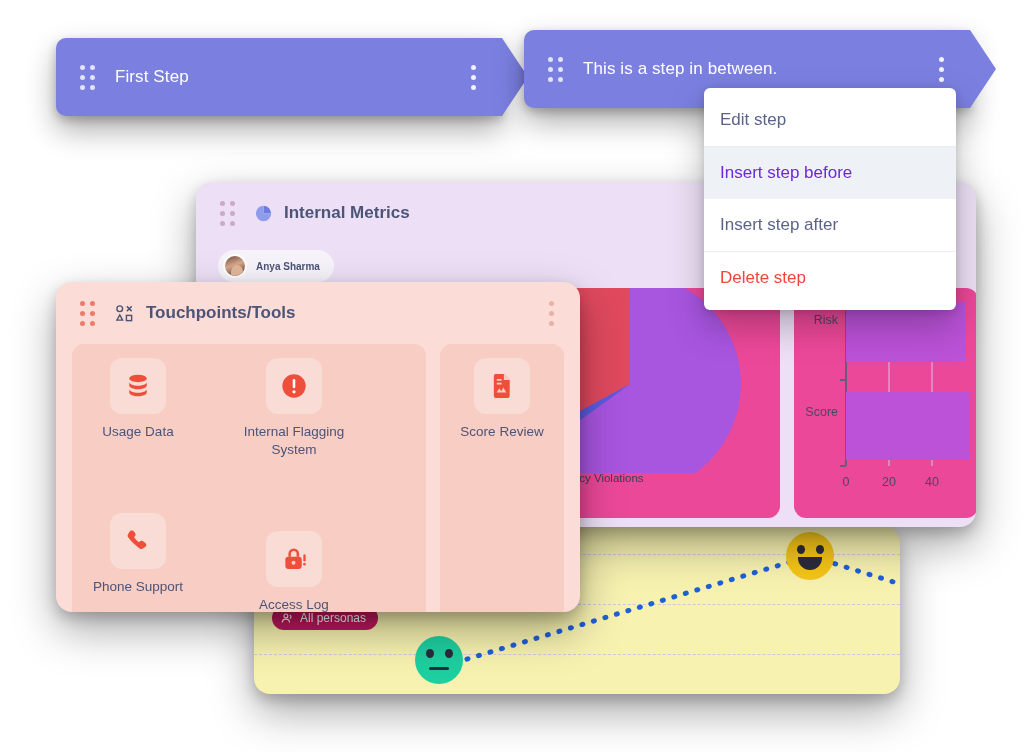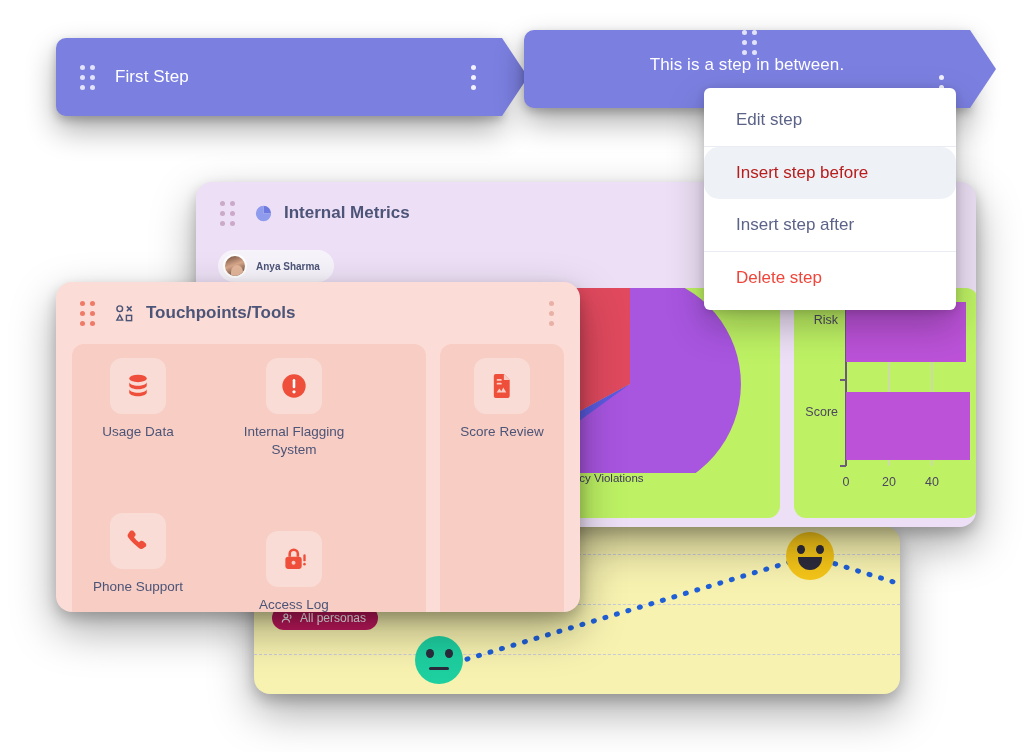"This is a step in" #step-2 { flex-direction: column -> none }
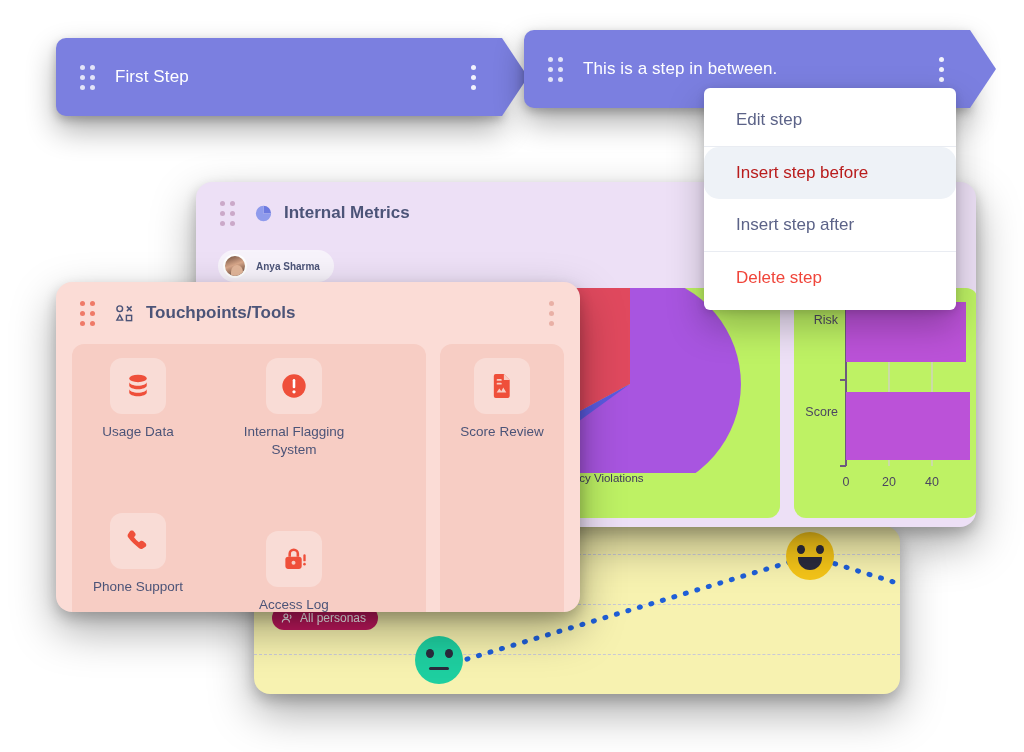"Edit step" .menu-item { padding: 16px 0 16px 32px -> 16px 0 16px 16px }
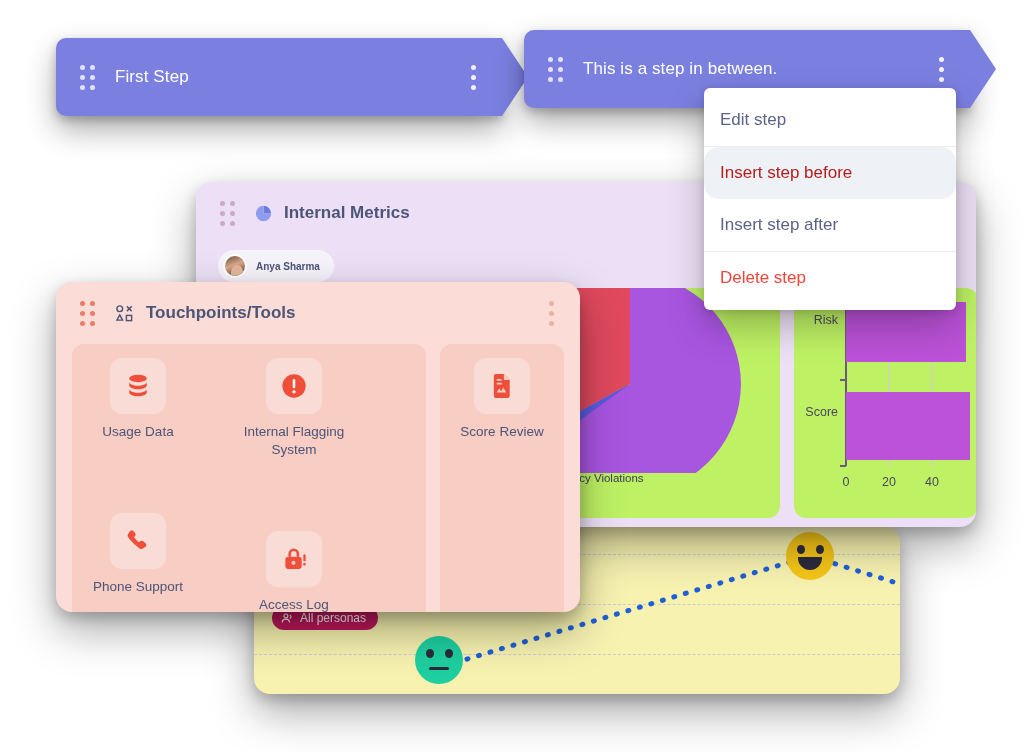"Insert step before" .menu-item.active { border-radius: 15px -> none; color: #b91c1c -> #6d28d9 }
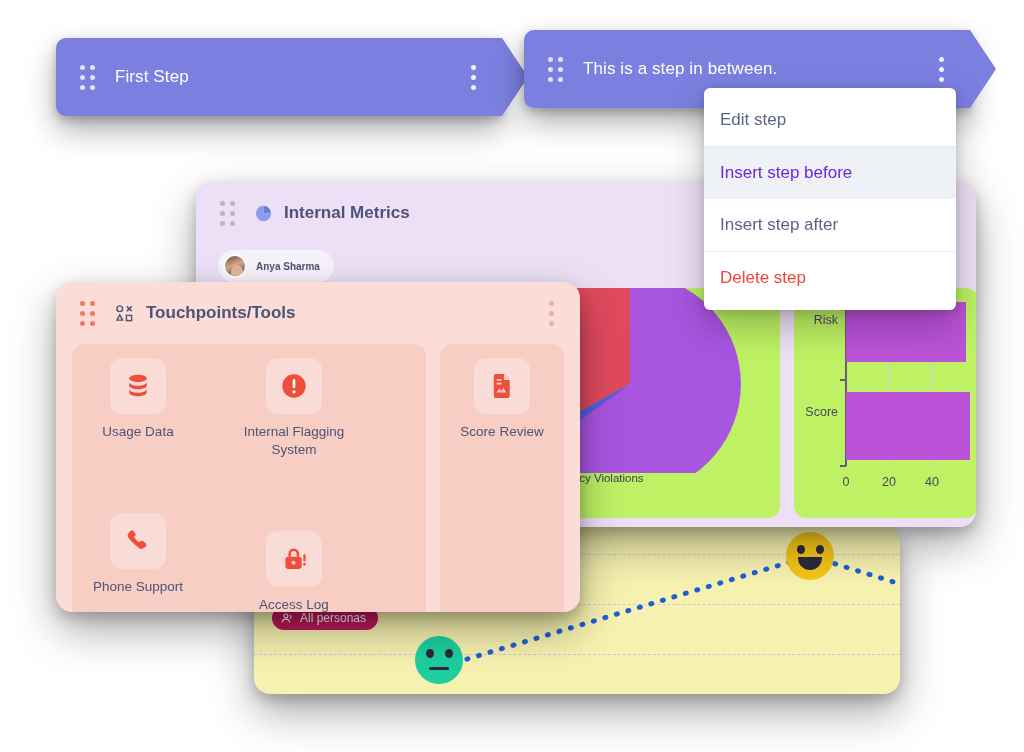"Risk" .panel { background: #bef264 -> #ec4899 }
